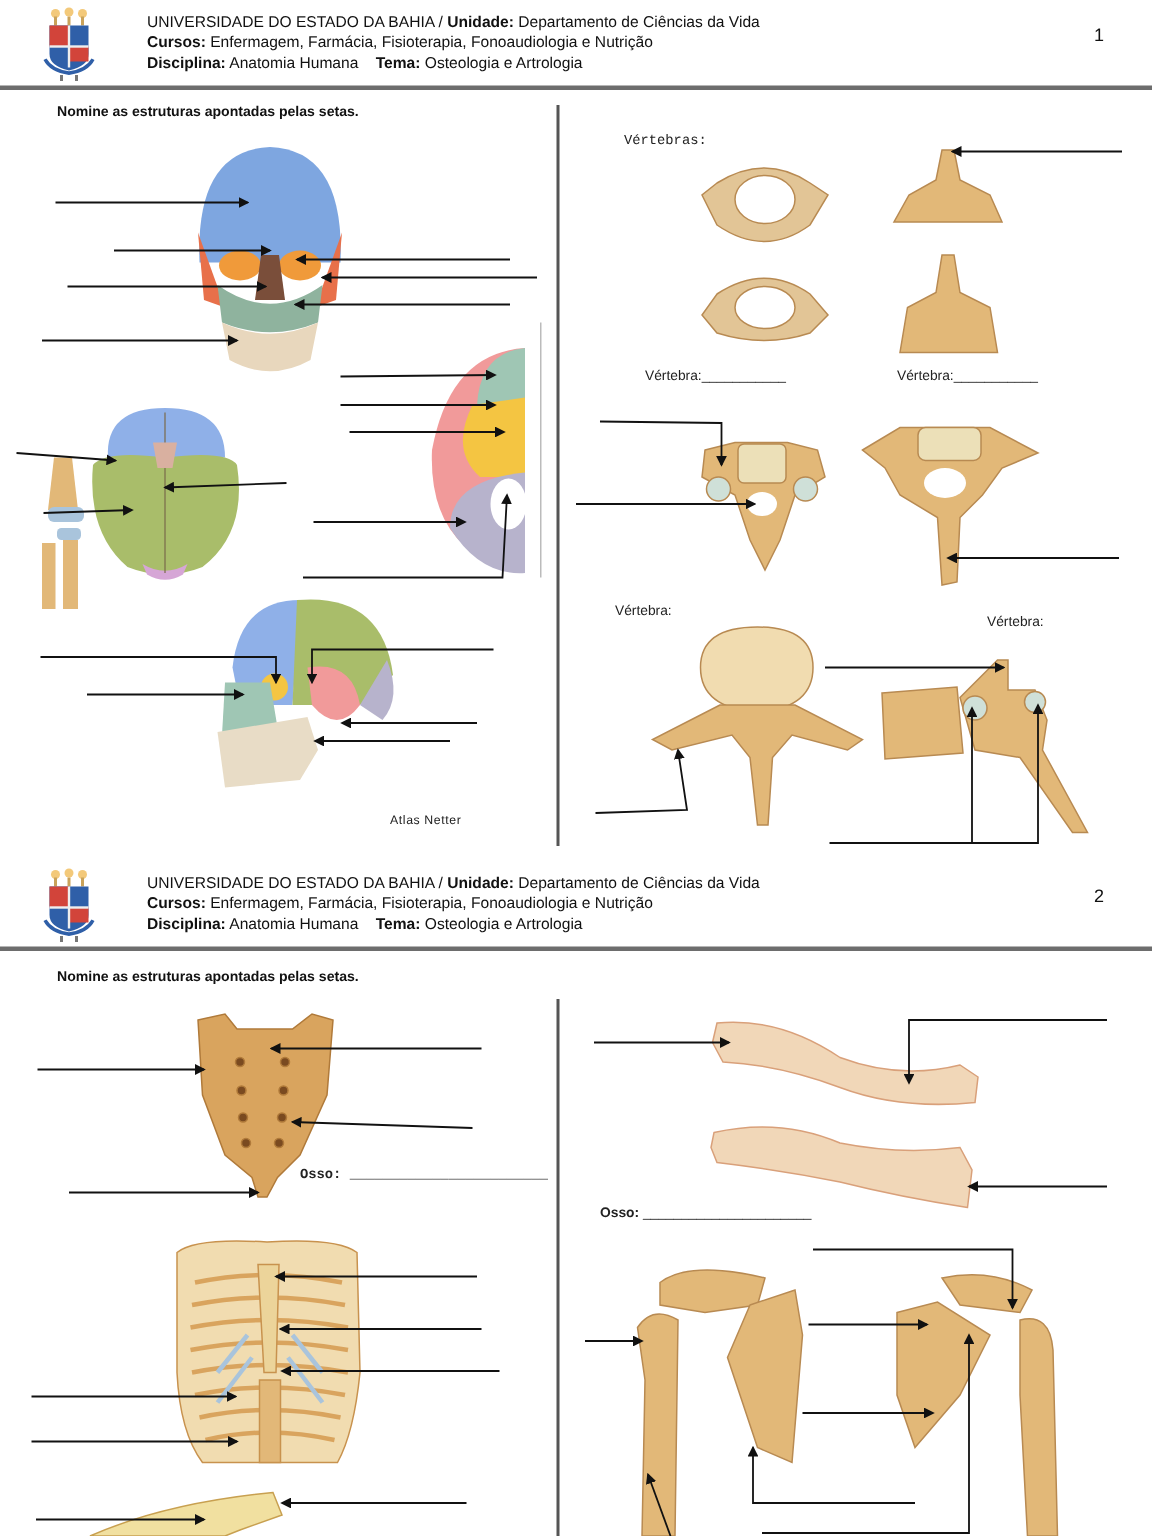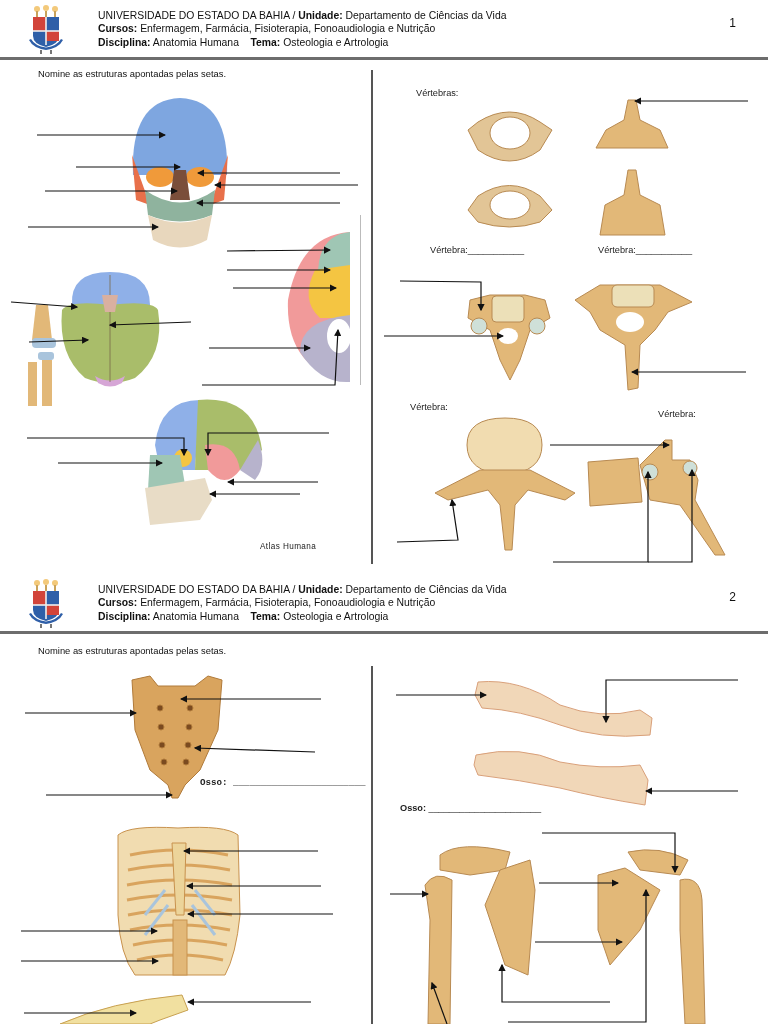"Nomine as estruturas apontadas pelas" .instr { font-weight: normal -> bold }
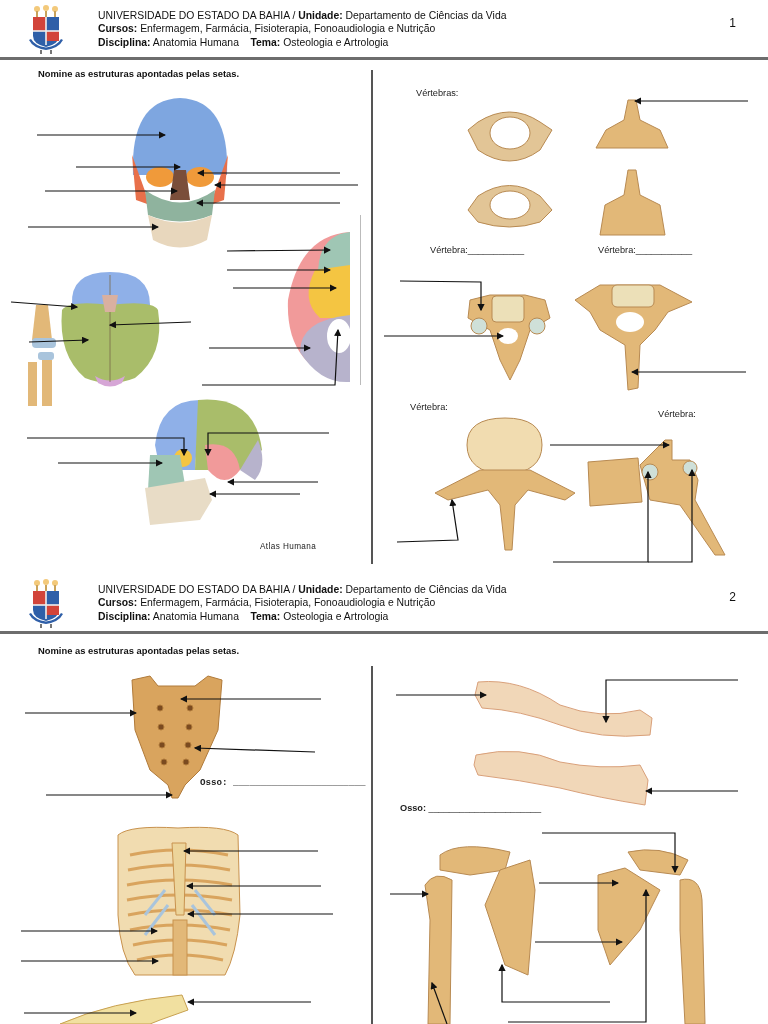"Vértebras:" div.lbl { font-family: none -> Liberation Mono, monospace }
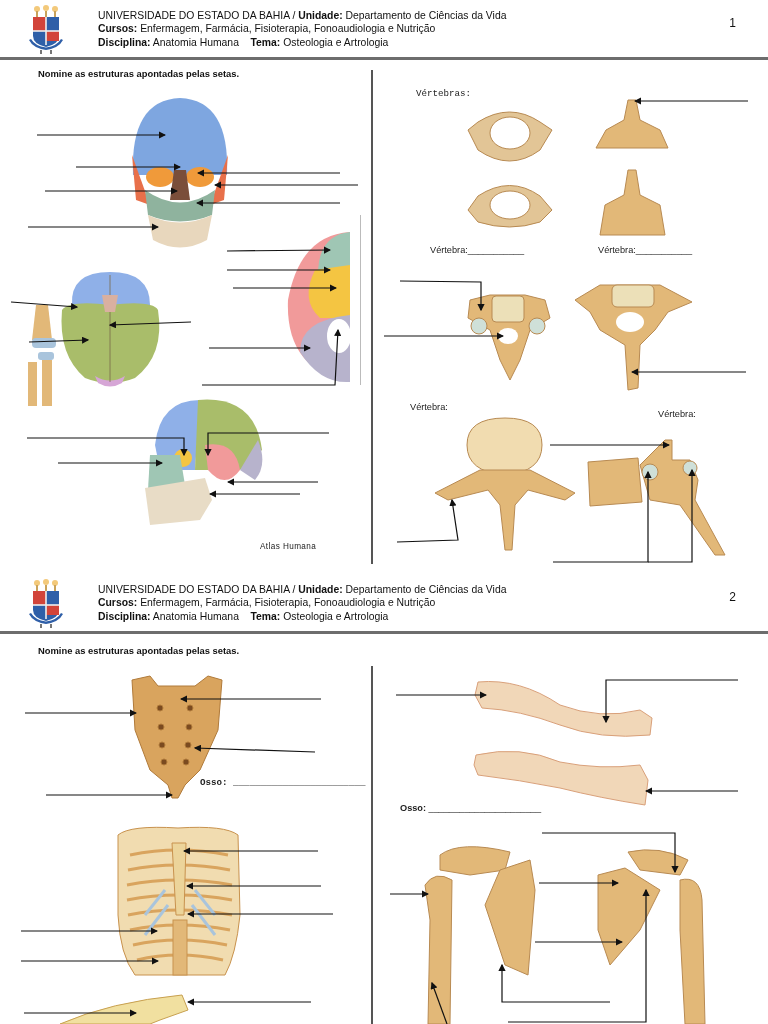"Atlas Humana" div.credit { text: Humana -> Netter }
